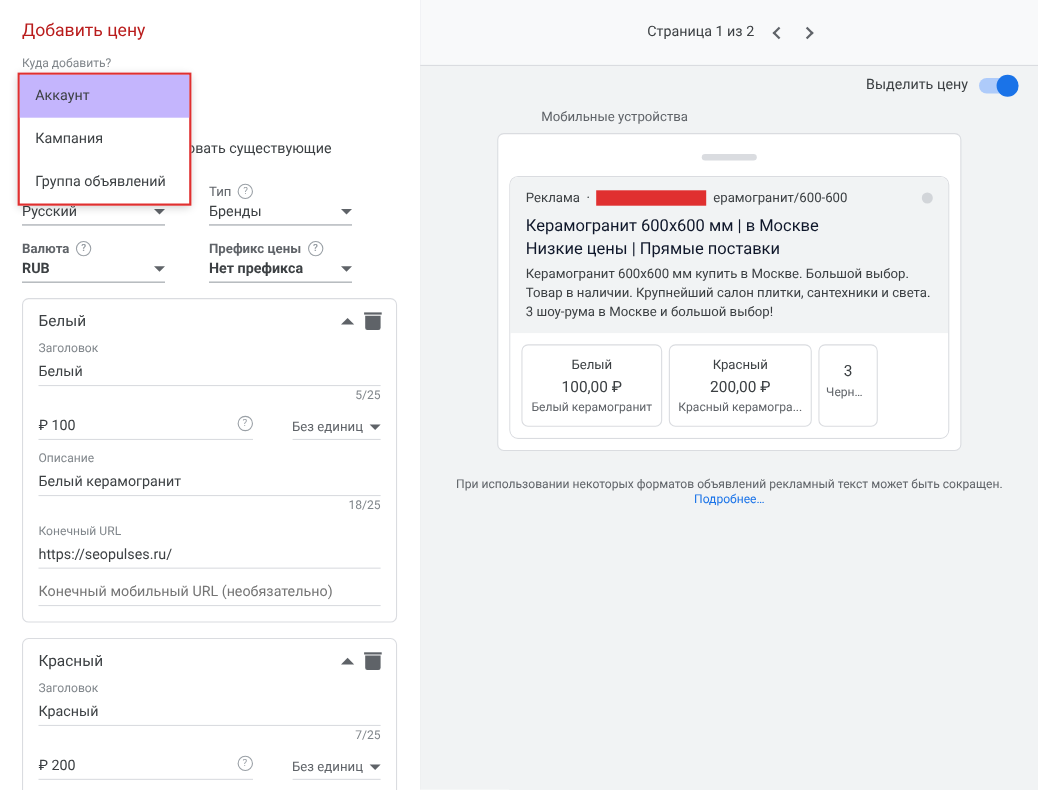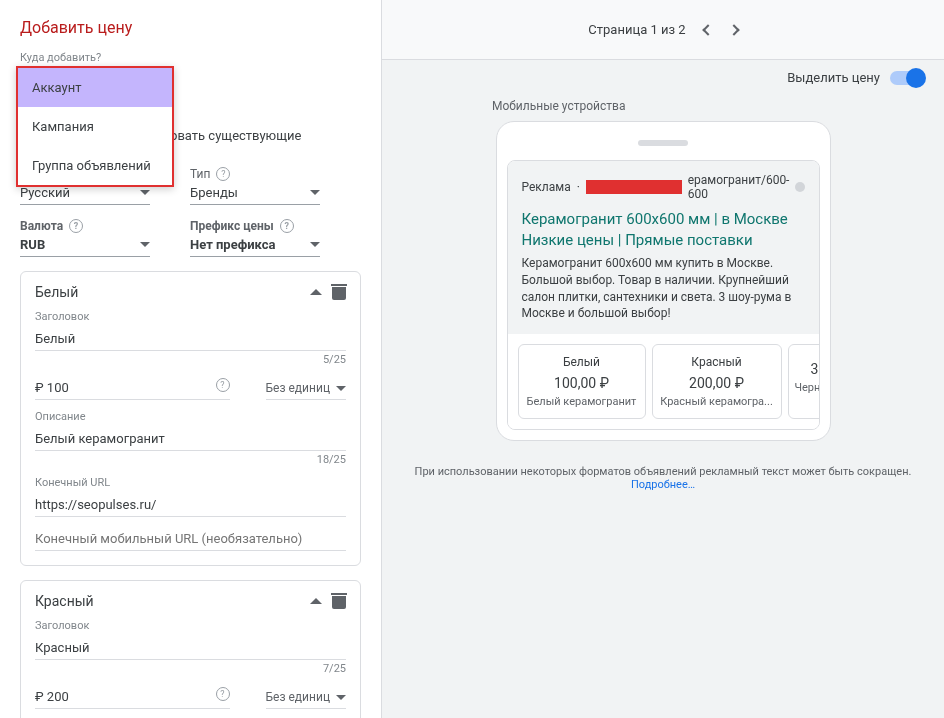"Реклама" .phone { border-radius: 18px -> 6px; width: 335px -> 422px }
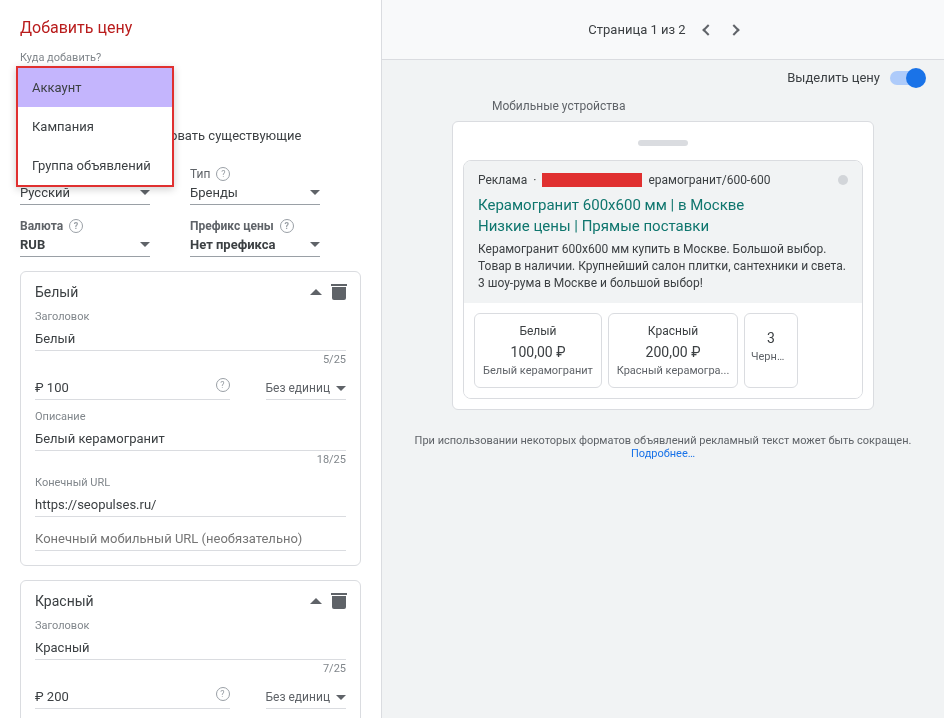"Керамогранит 600х600 мм | в" .ad-title { color: #0f766e -> #0f172a }
